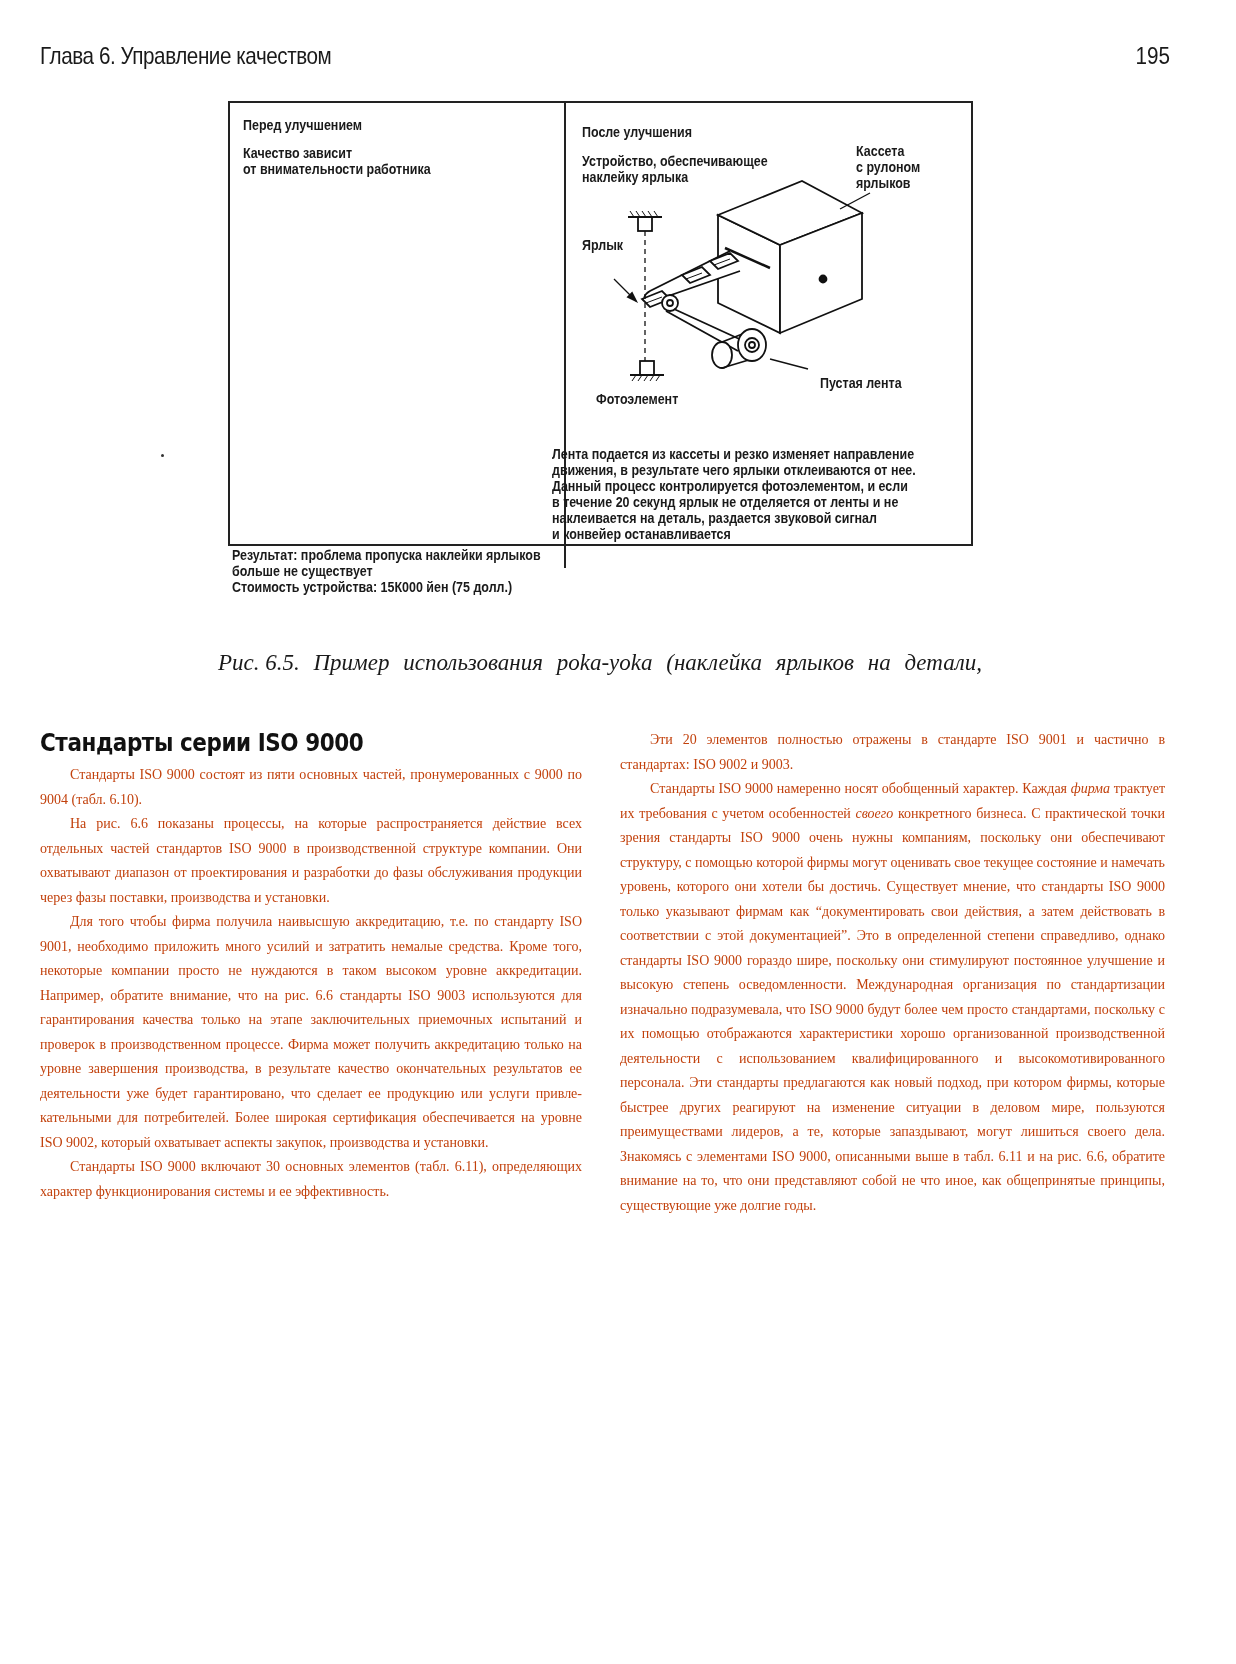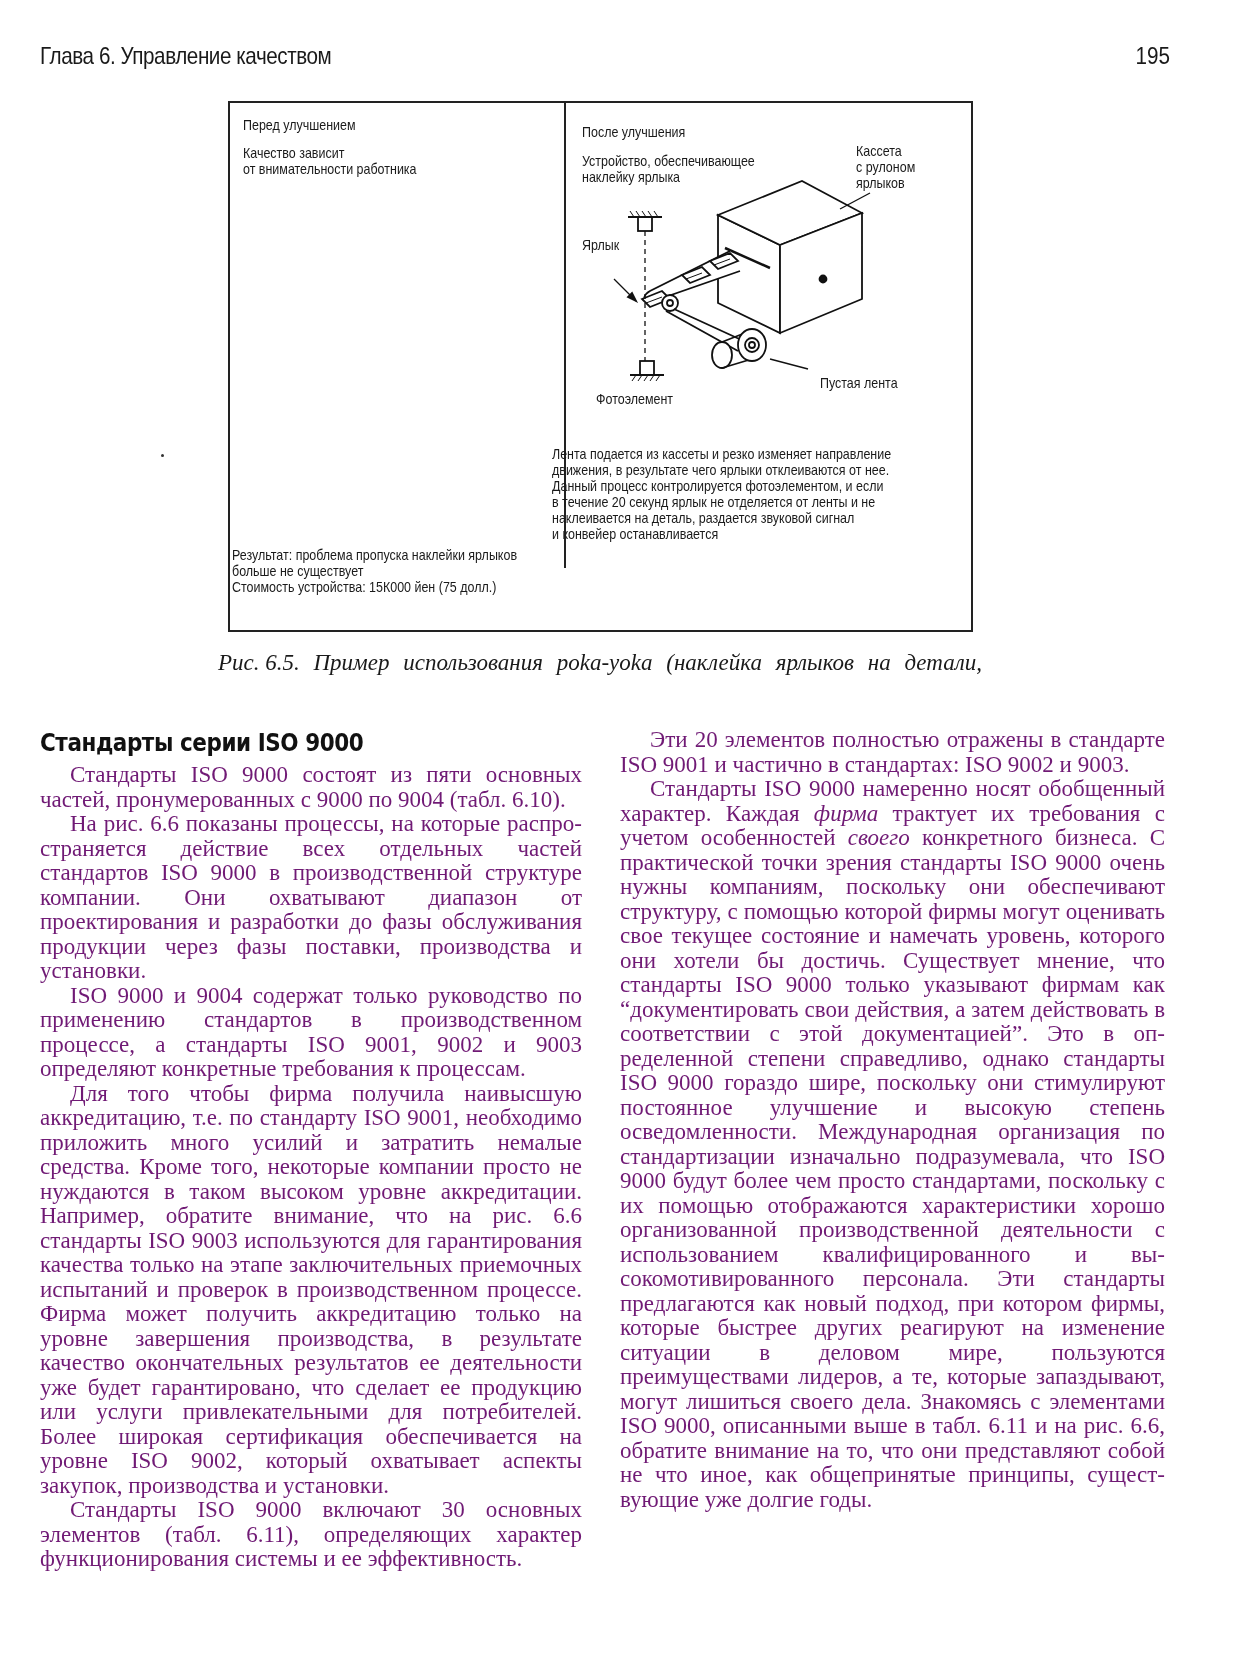"Перед улучшением" .figure-box { font-weight: none -> bold; height: 531px -> 445px }
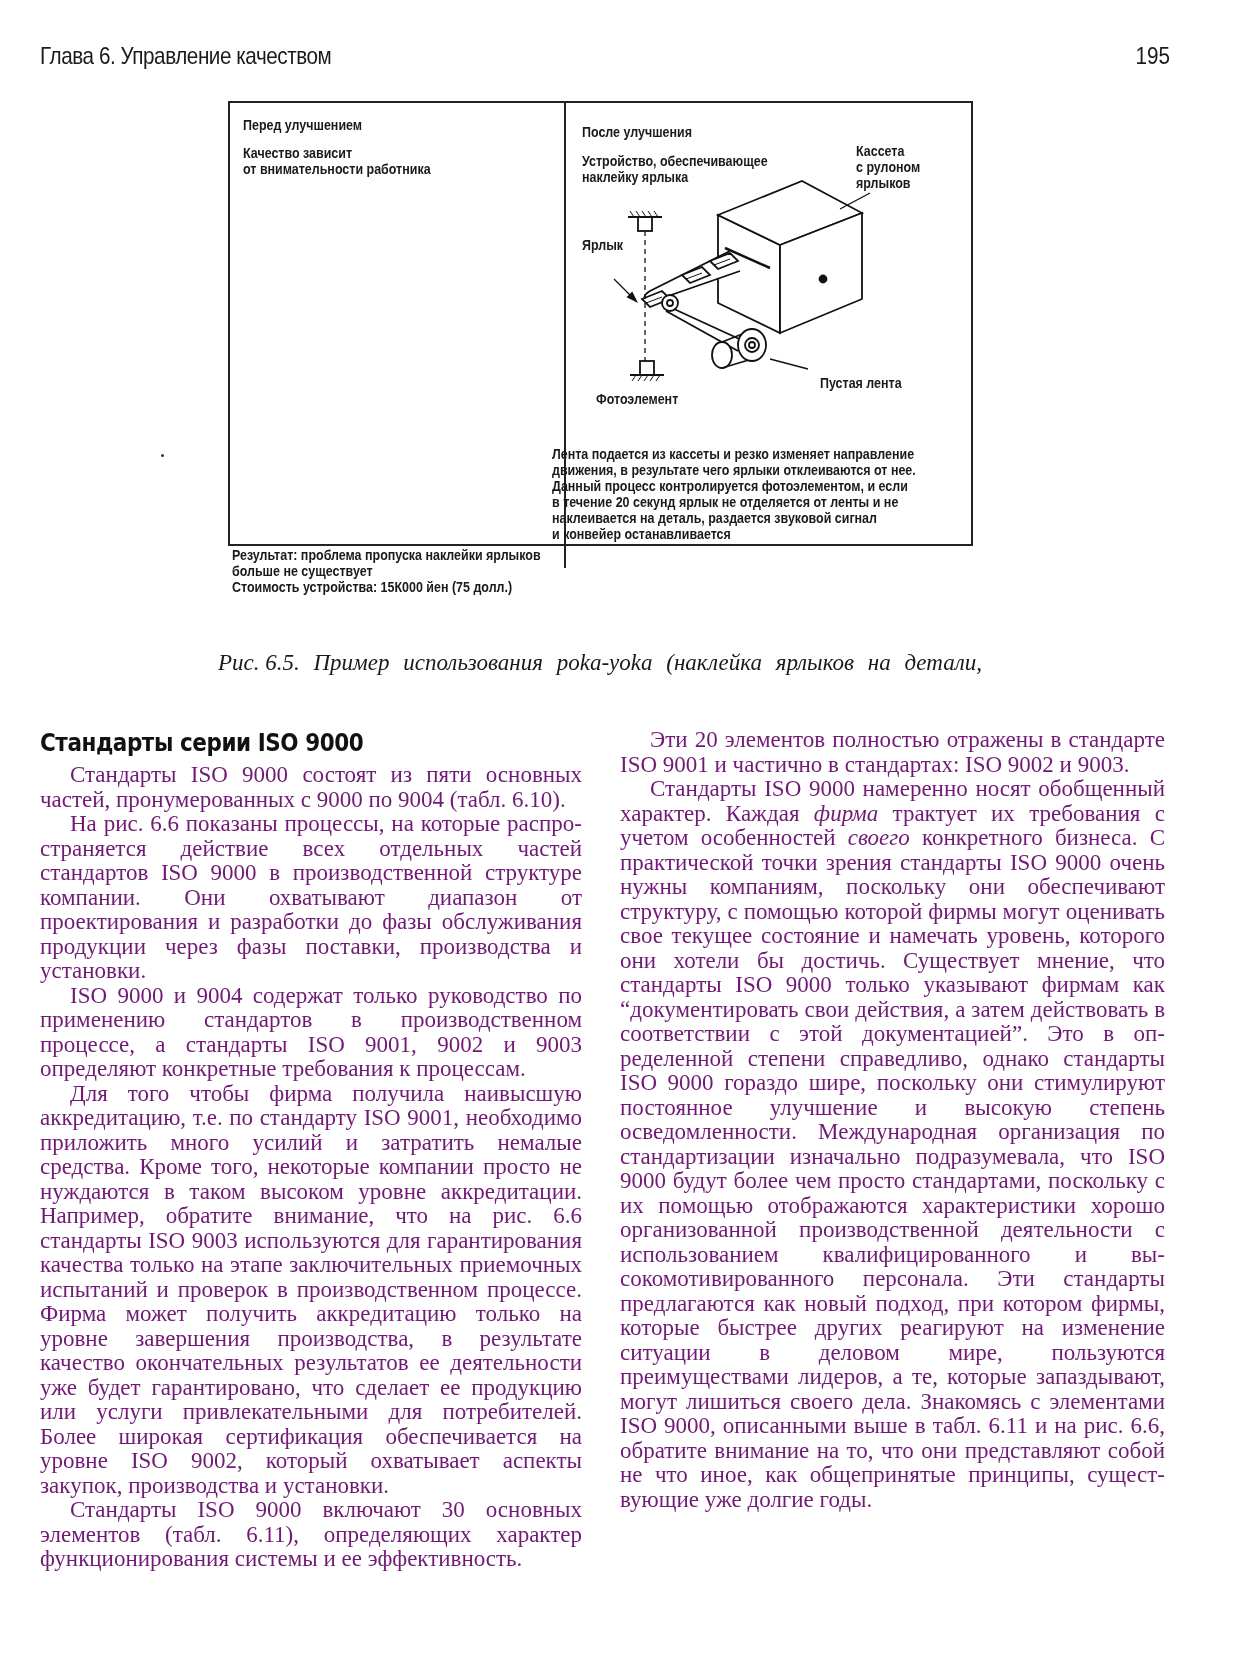"Эти 20 элементов полностью отражены" .column { color: #701a75 -> #c2410c; font-size: 23px -> 14px }
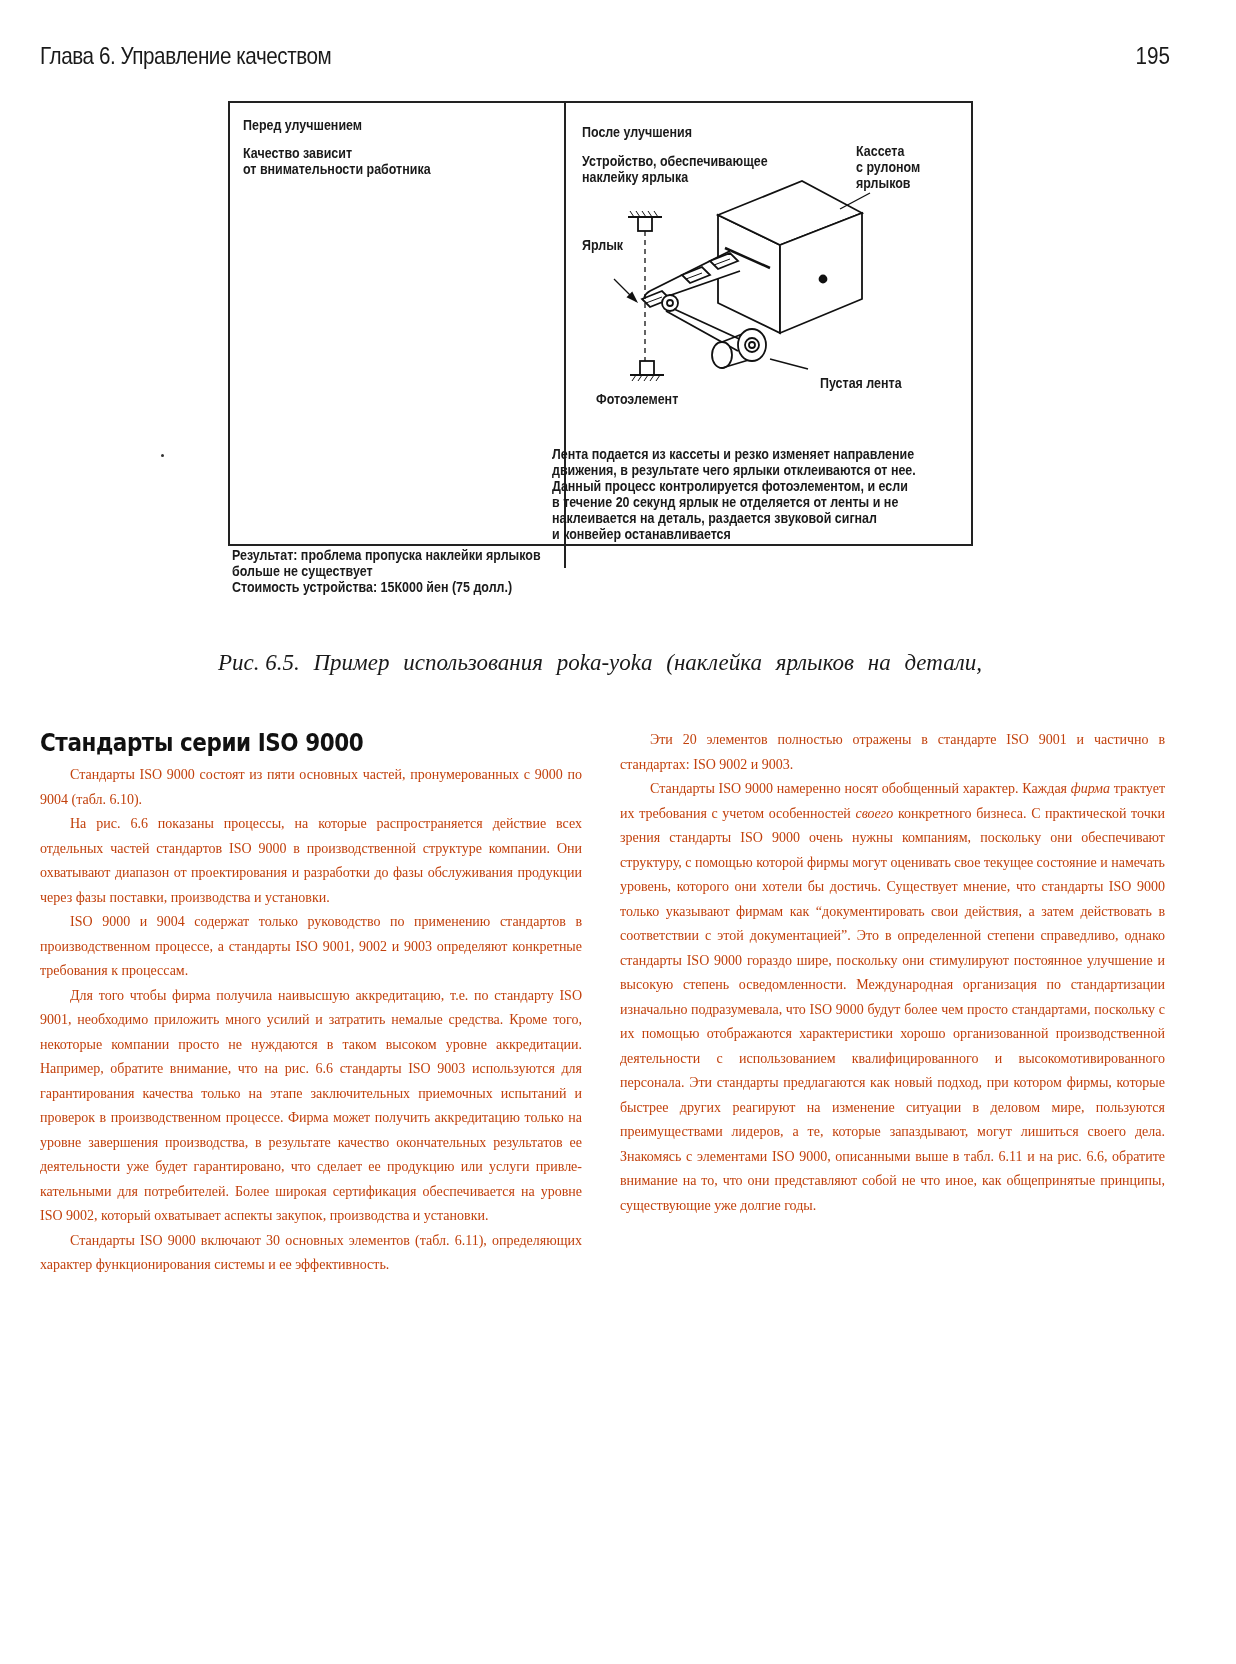"ISO 9000 и 9004 содержат" p { html: <p>ISO 9000 и 9004 содержат только руководство по при­менению стандартов в производственном процессе, а стандарты ISO 9001, 9002 и 9003 определяют конкретные требования к процессам.</p> -> none }
